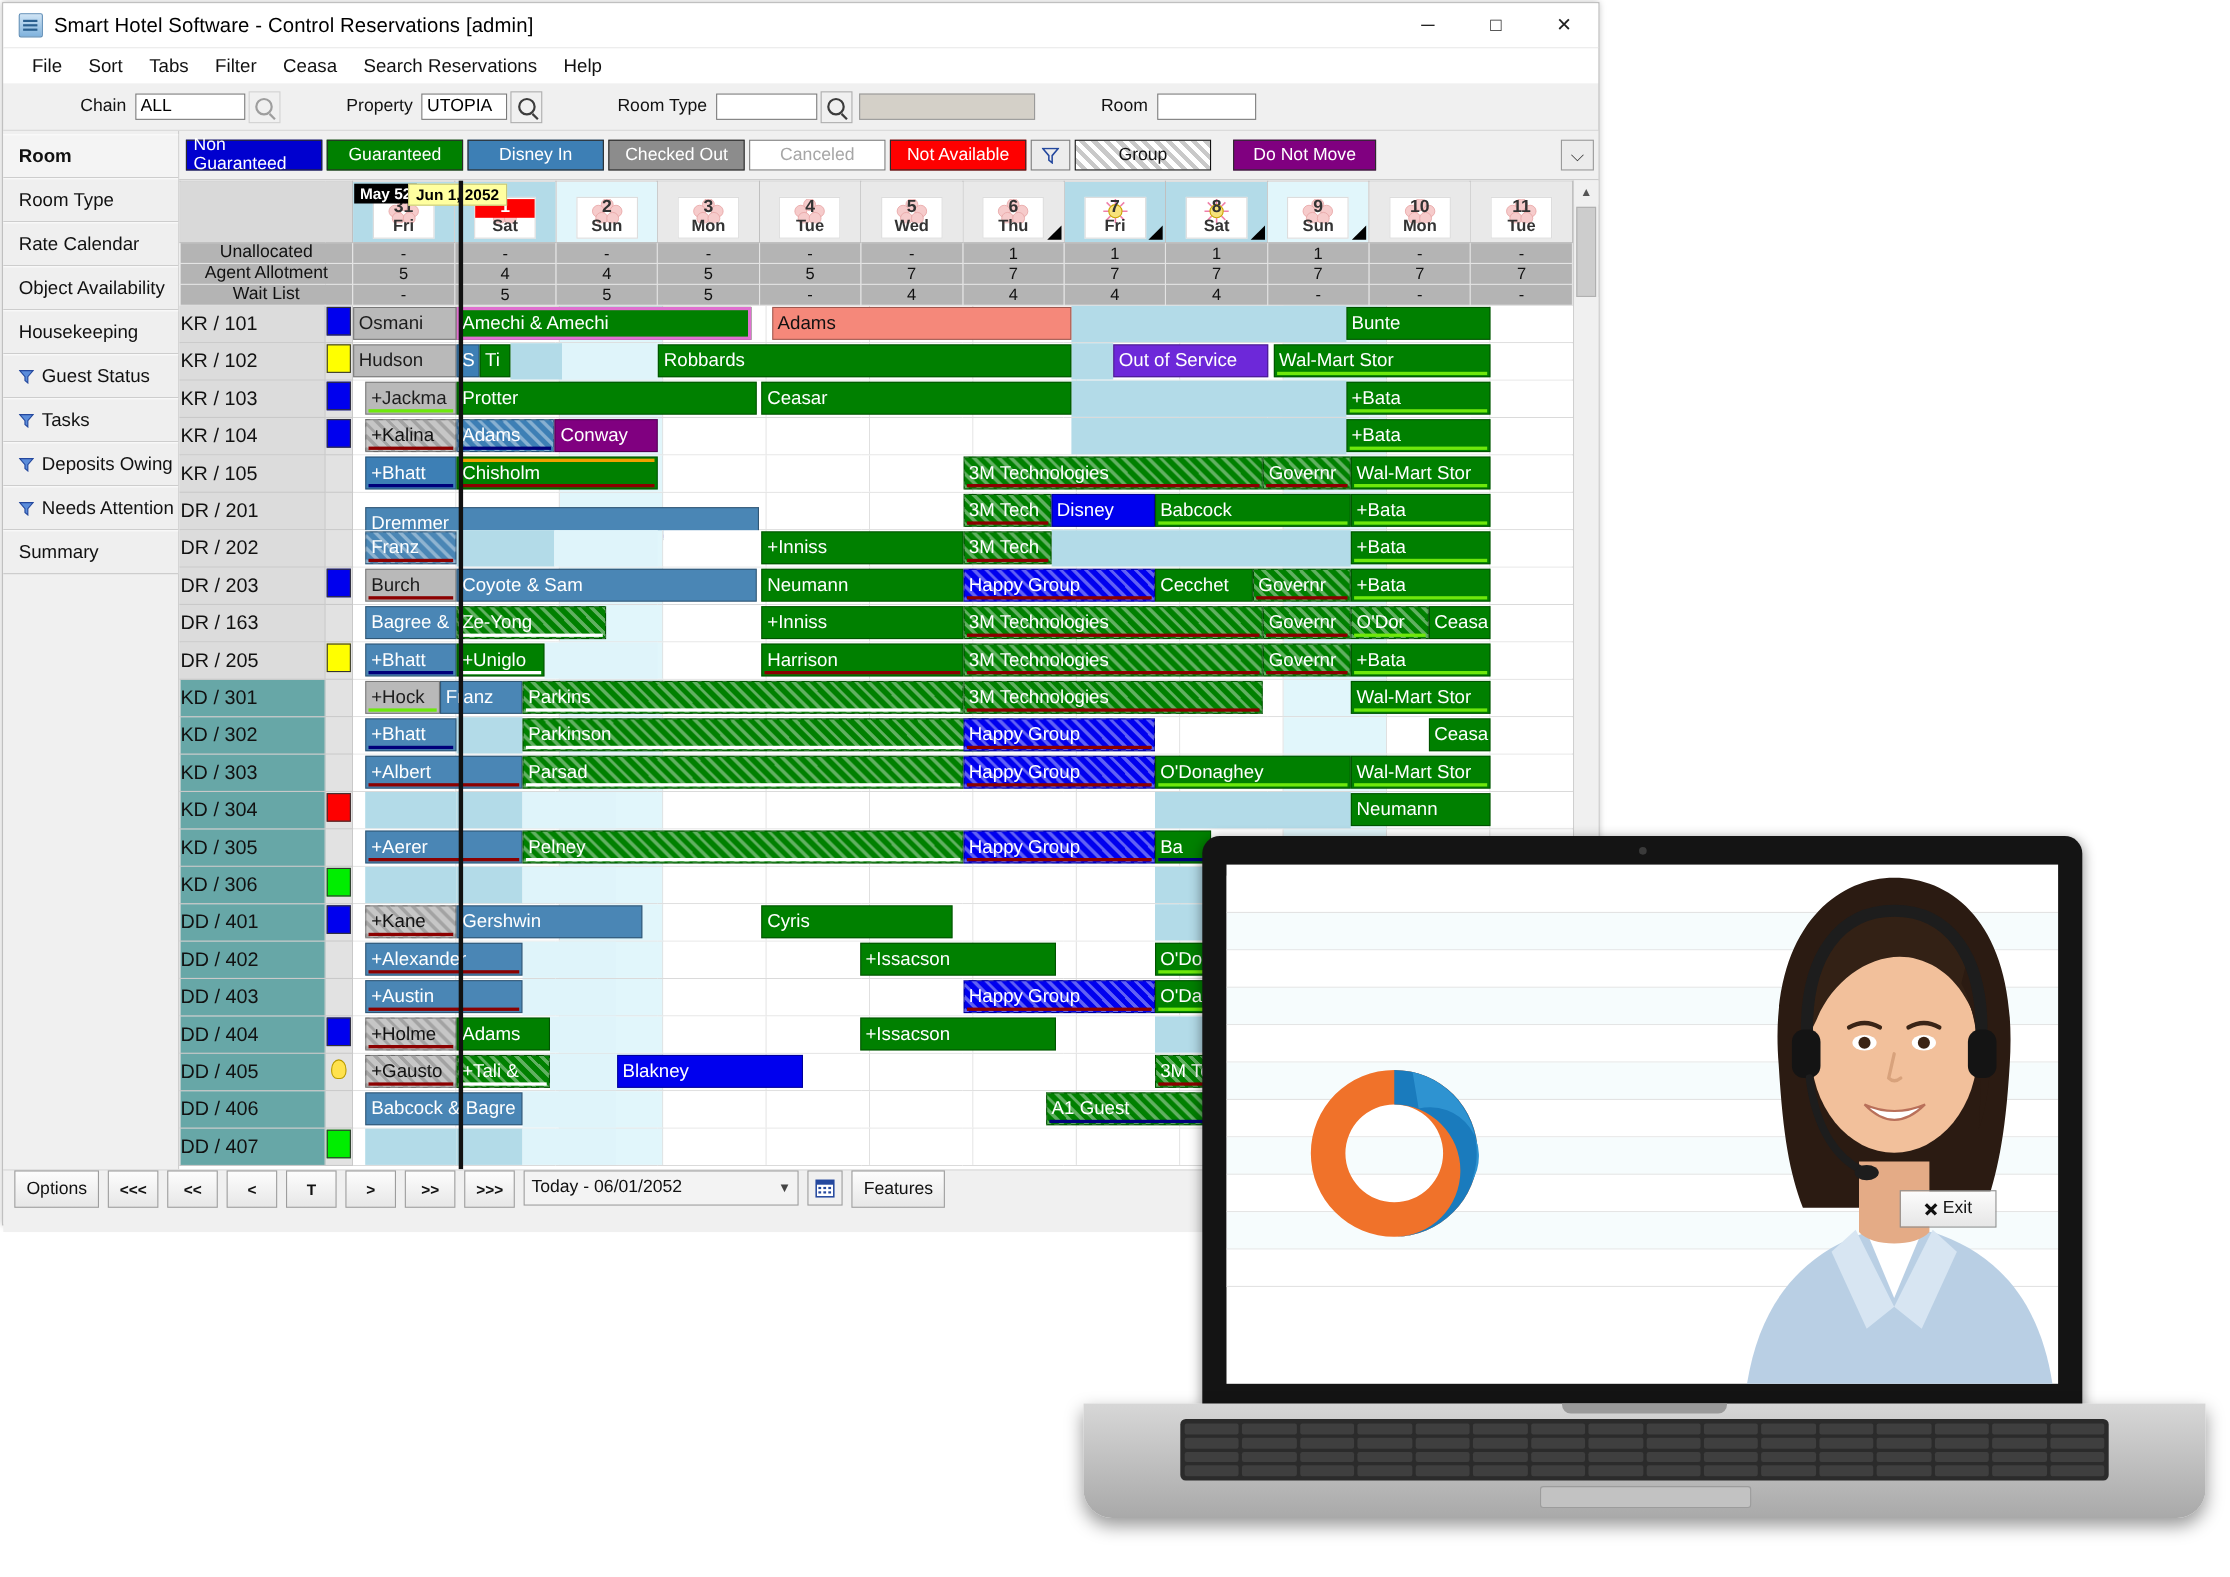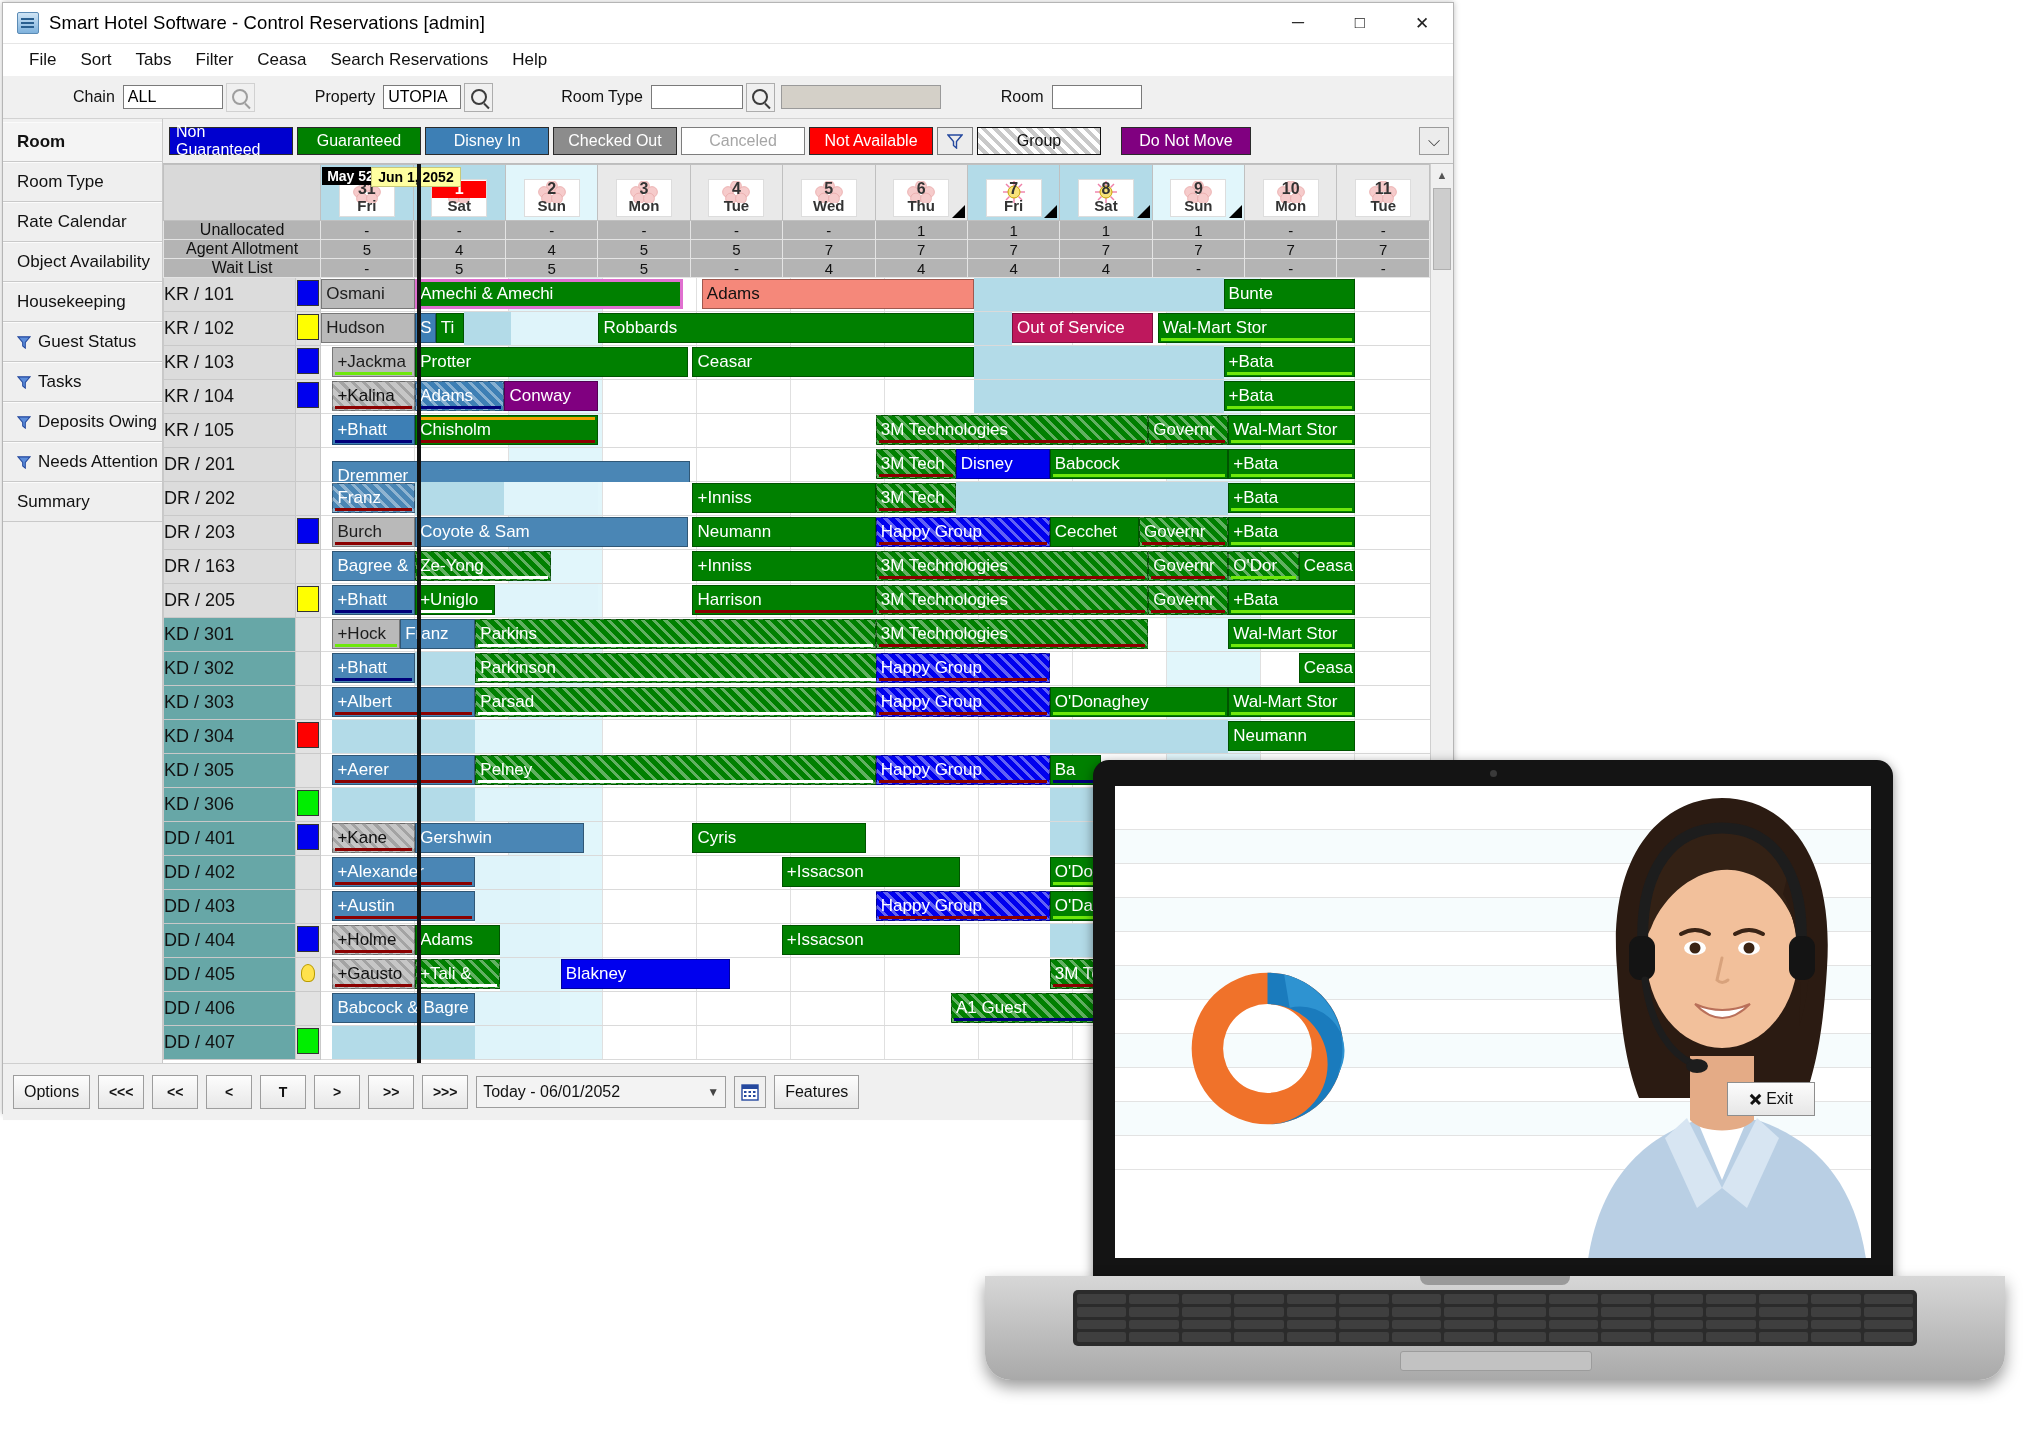"Out of Service" .bar.red { background: #be185d -> #6d28d9 }
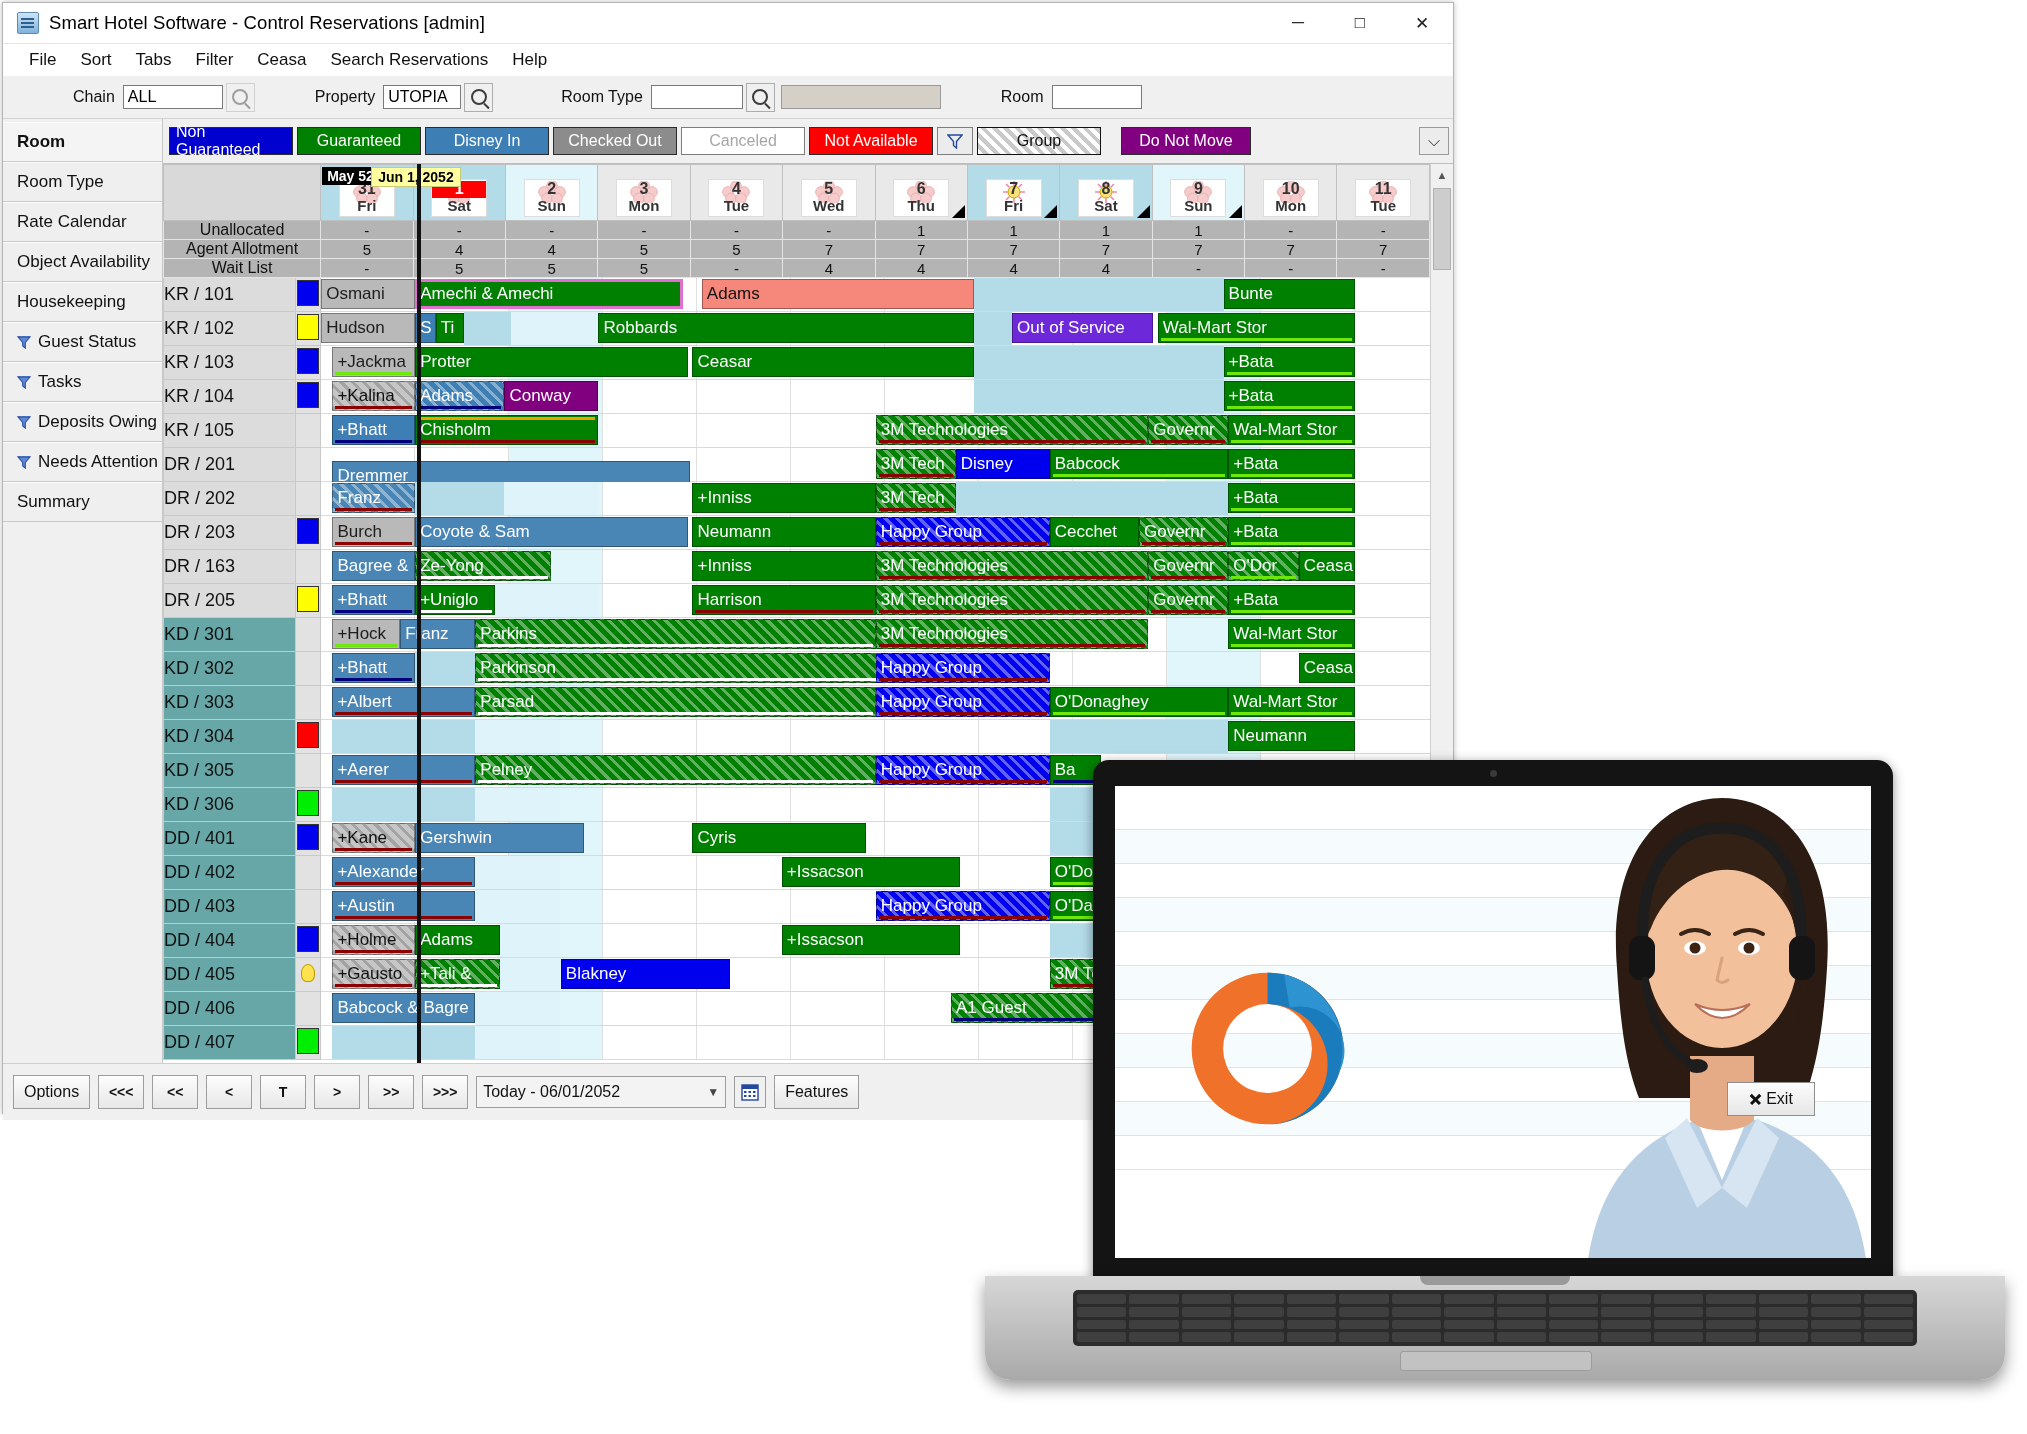"Options" #bottom-bar { align-items: center -> none }
